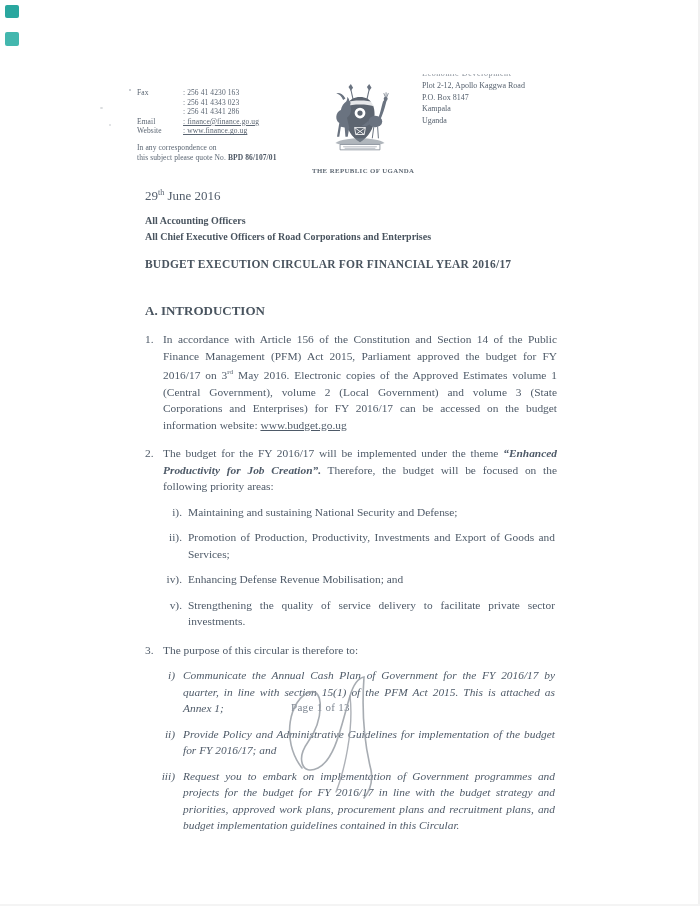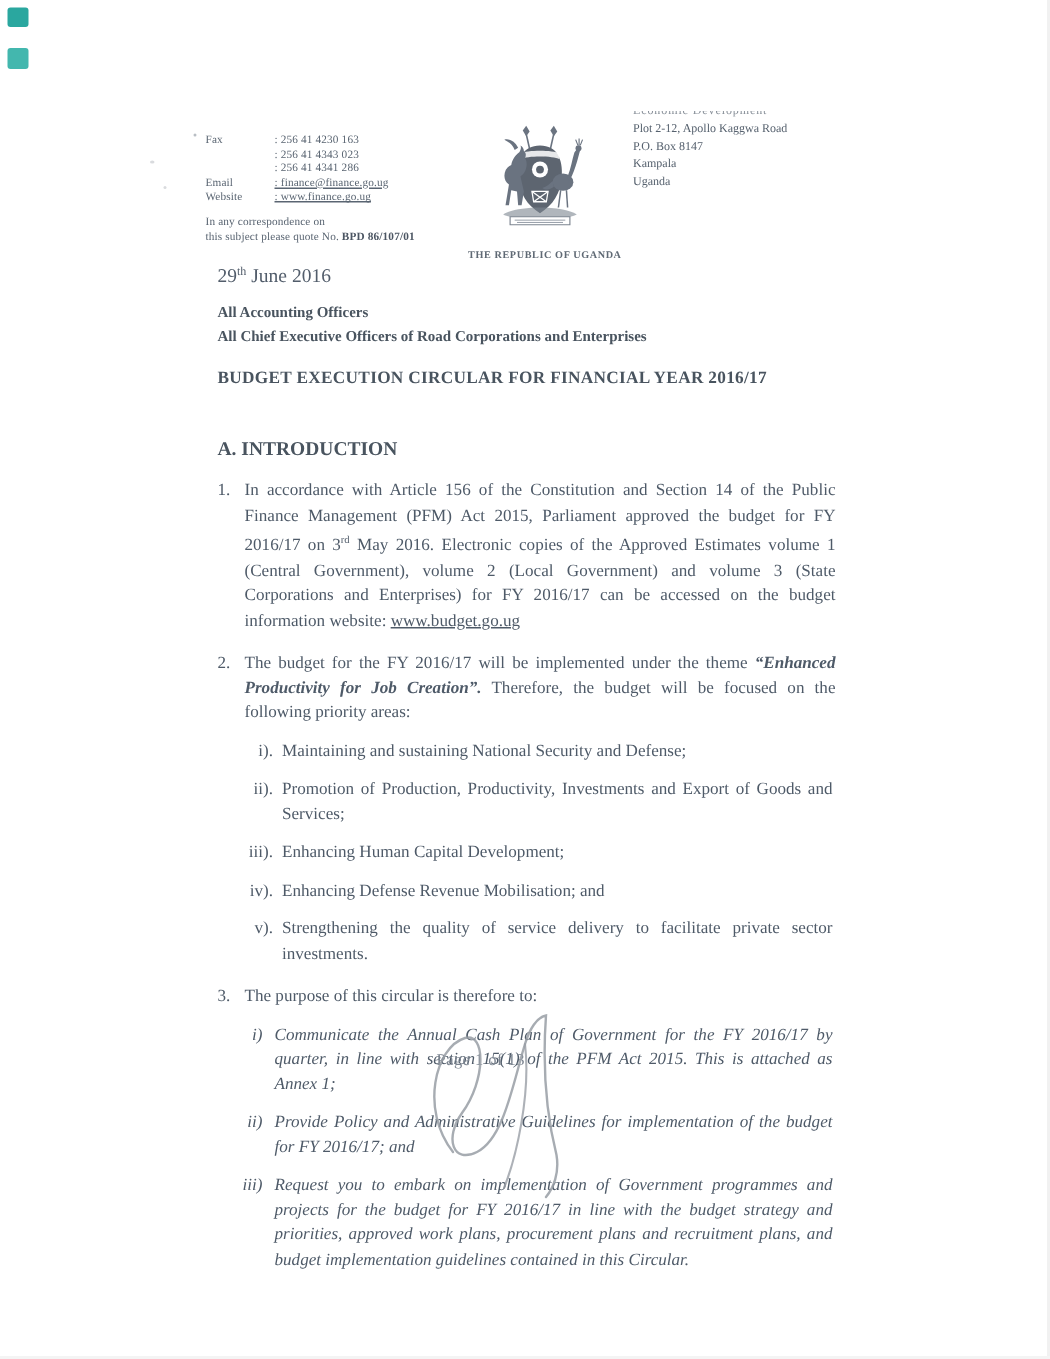"29th June 2016" .doc { top: 176px -> 188px }
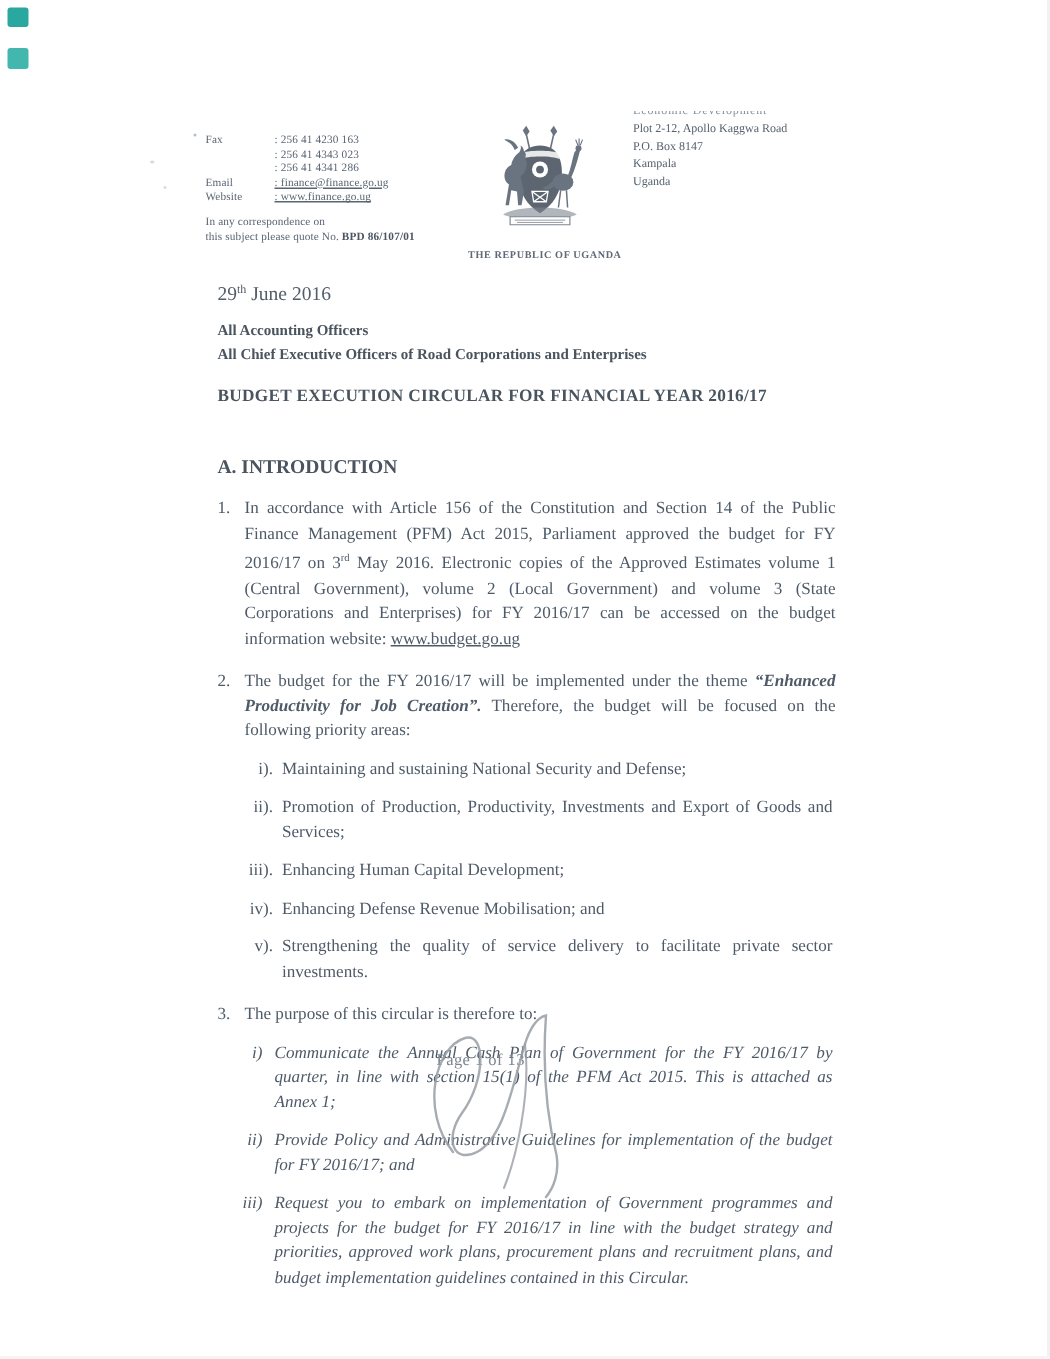"iii)." div.ritem { html: <div> <div>iii).</div> <div>Enhancing Human Capital Development;</div> </div> -> none }
